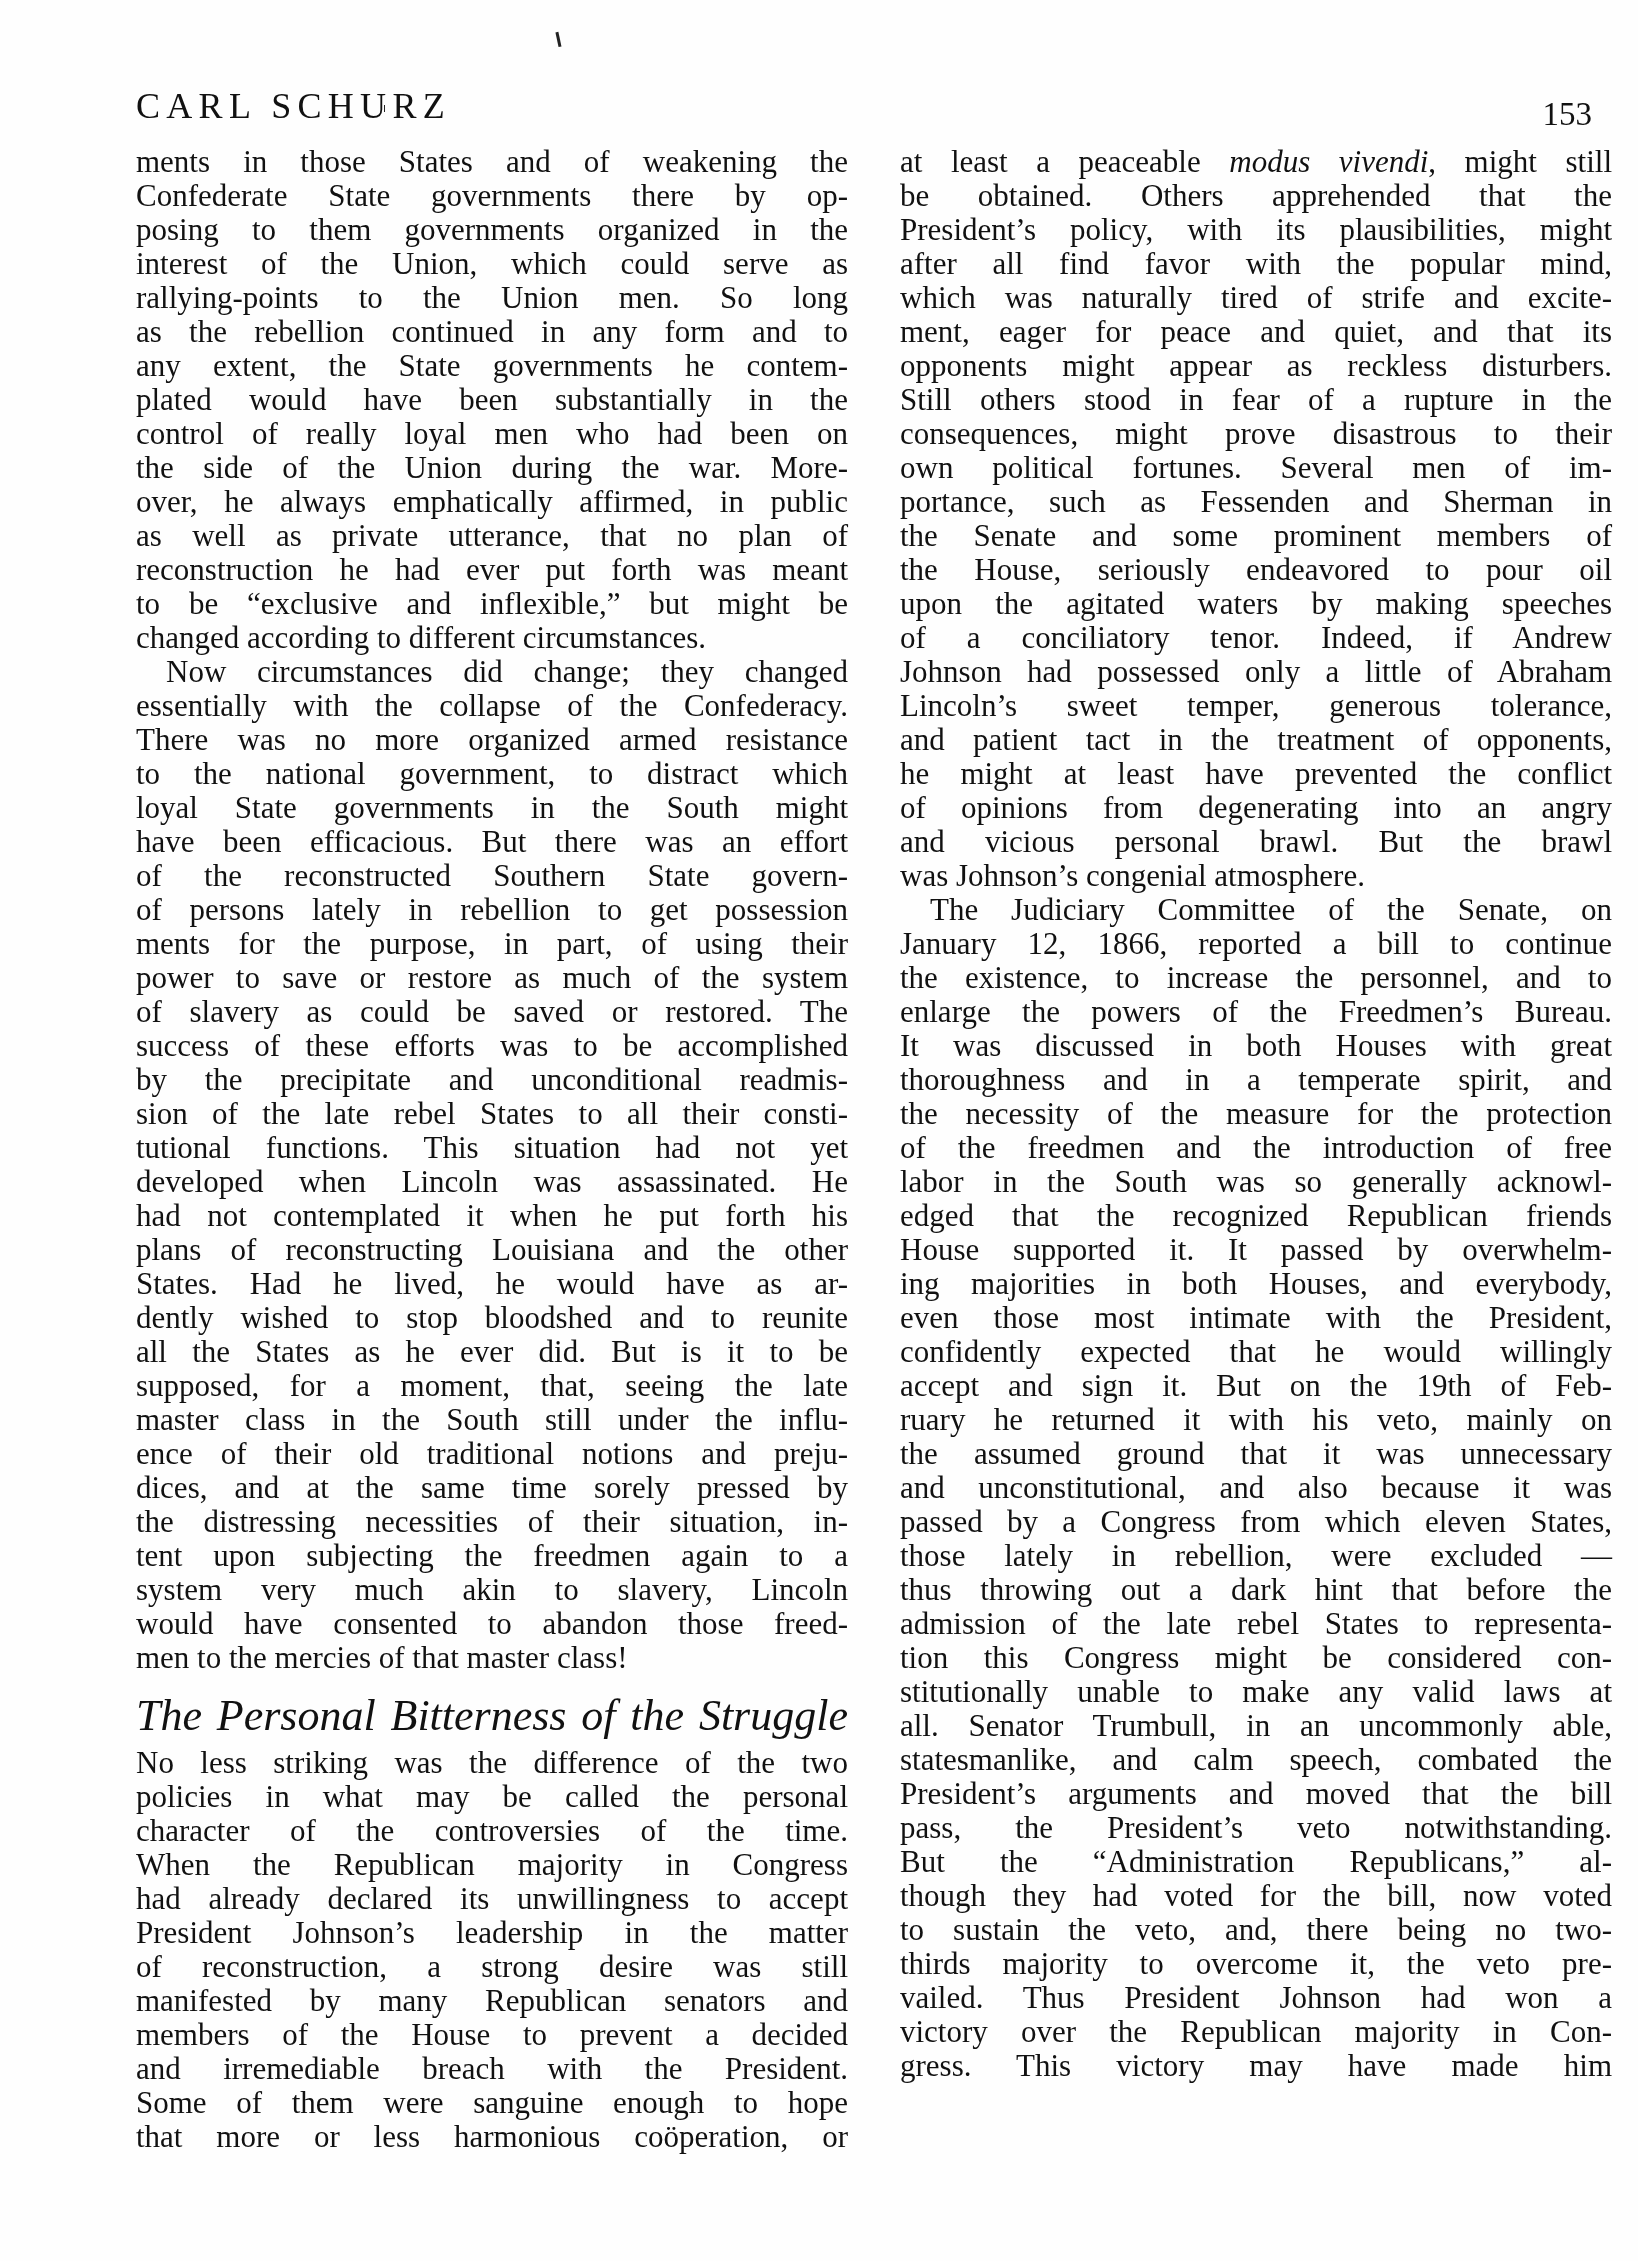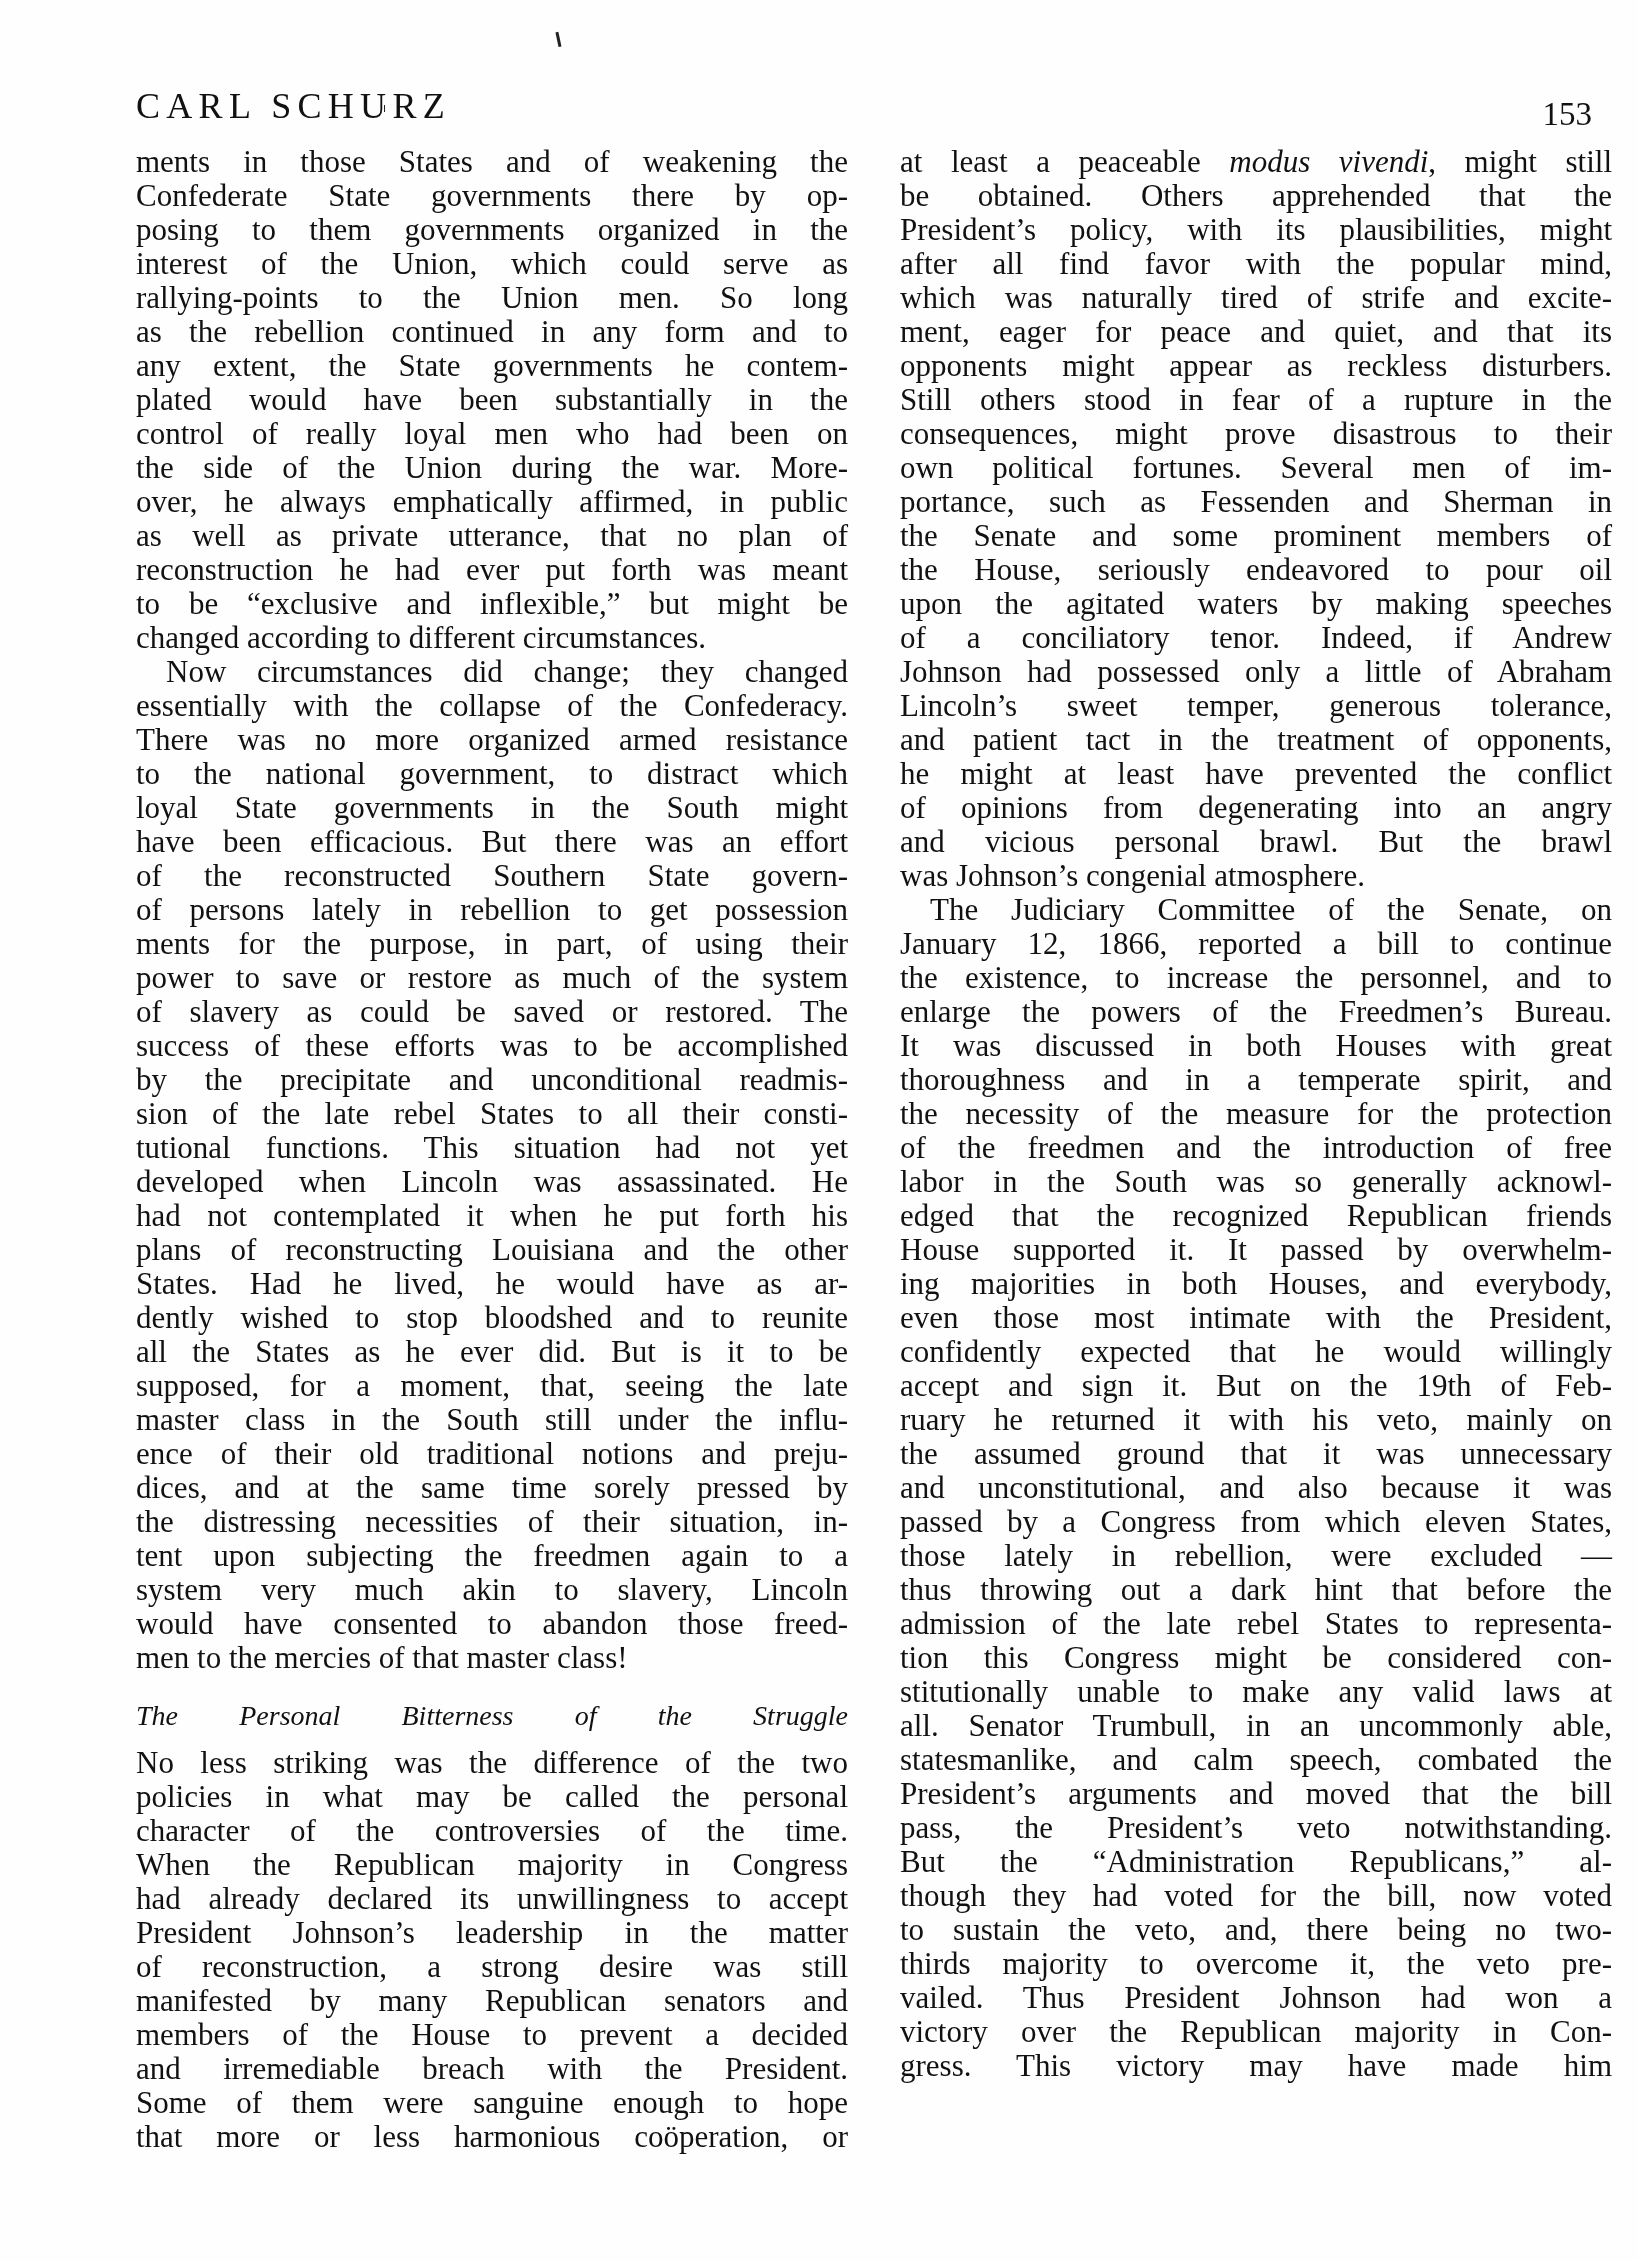"The Personal Bitterness of the" .section-heading { font-size: 28px -> 44px }
